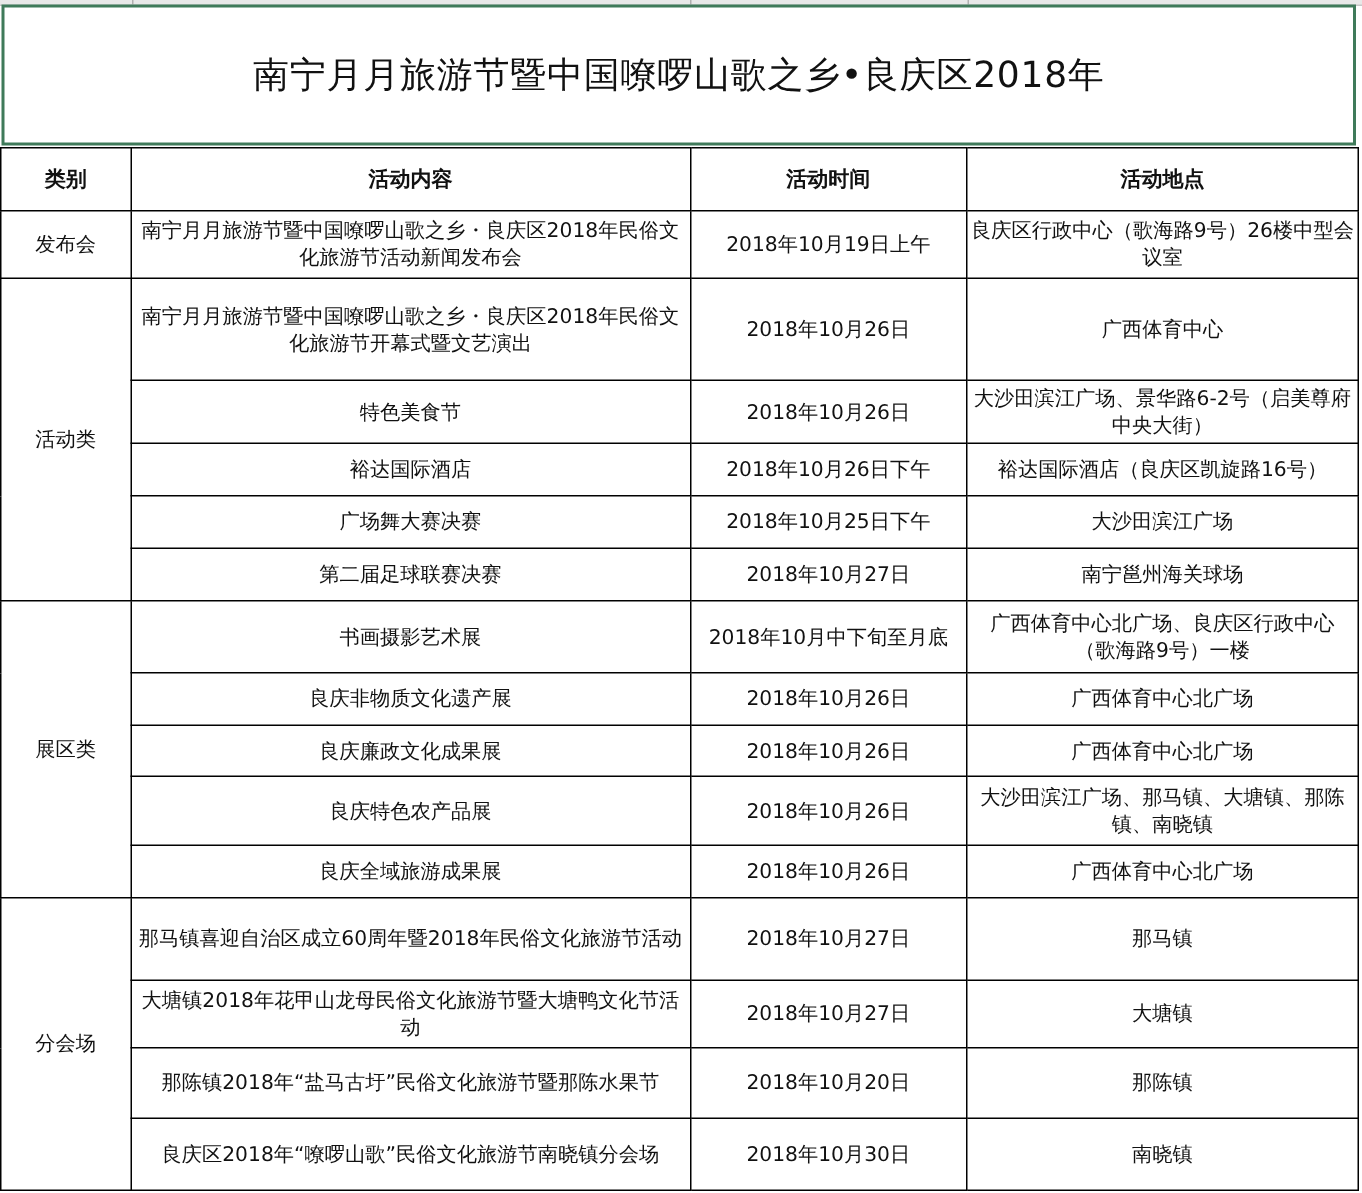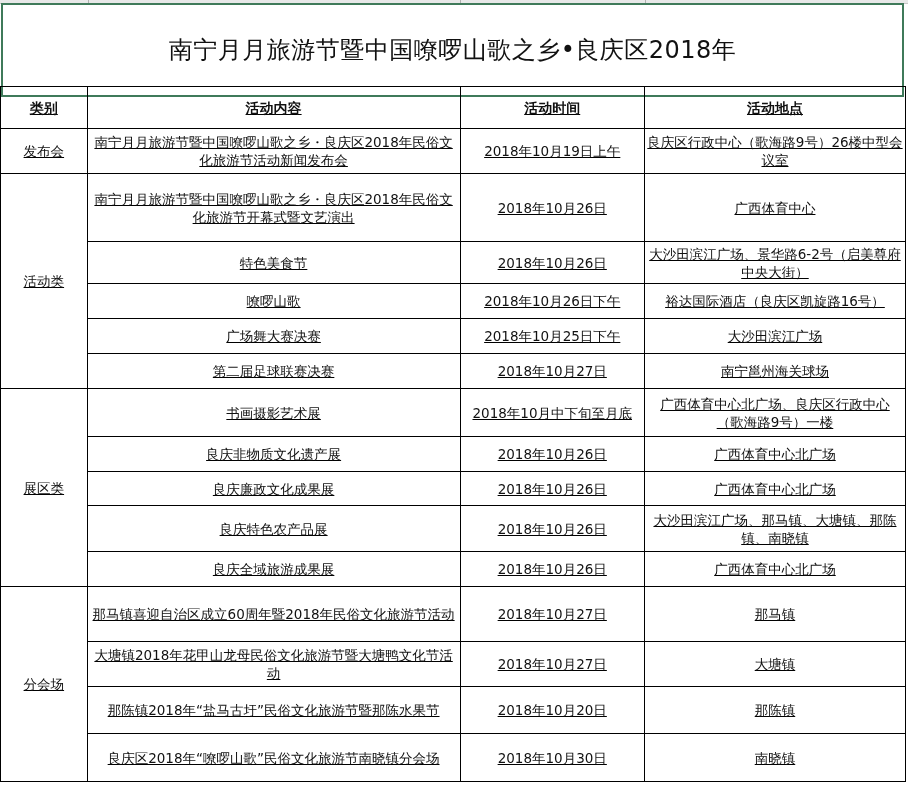"类别" table { text-decoration: underline -> none; top: 83px -> 95px }
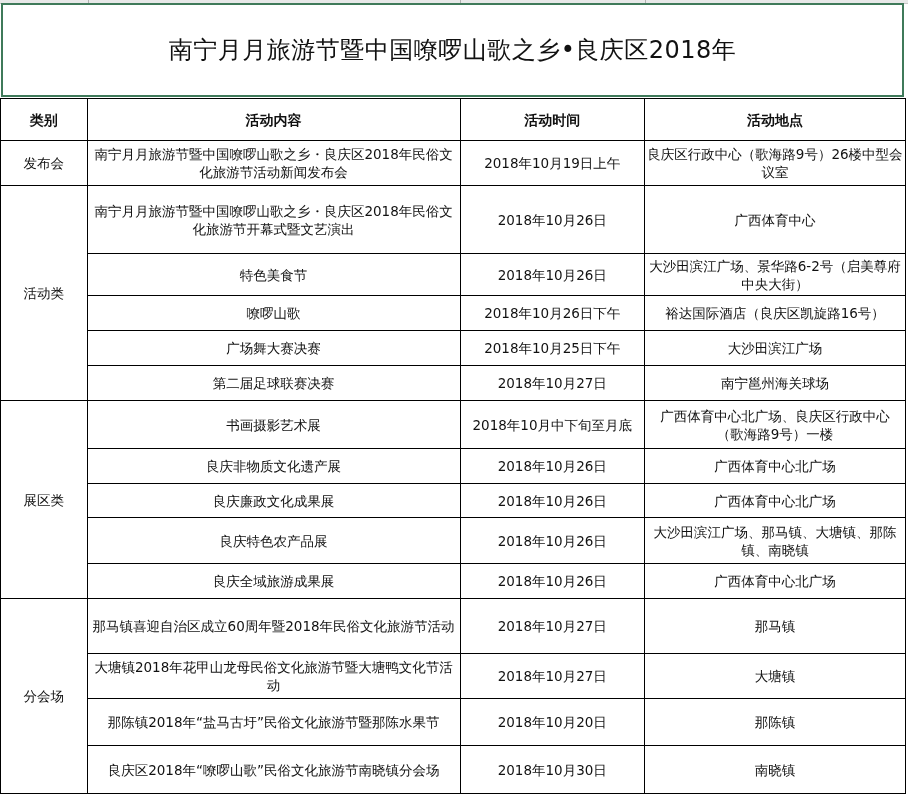"嘹啰山歌" td { text: 嘹啰山歌 -> 裕达国际酒店 }
